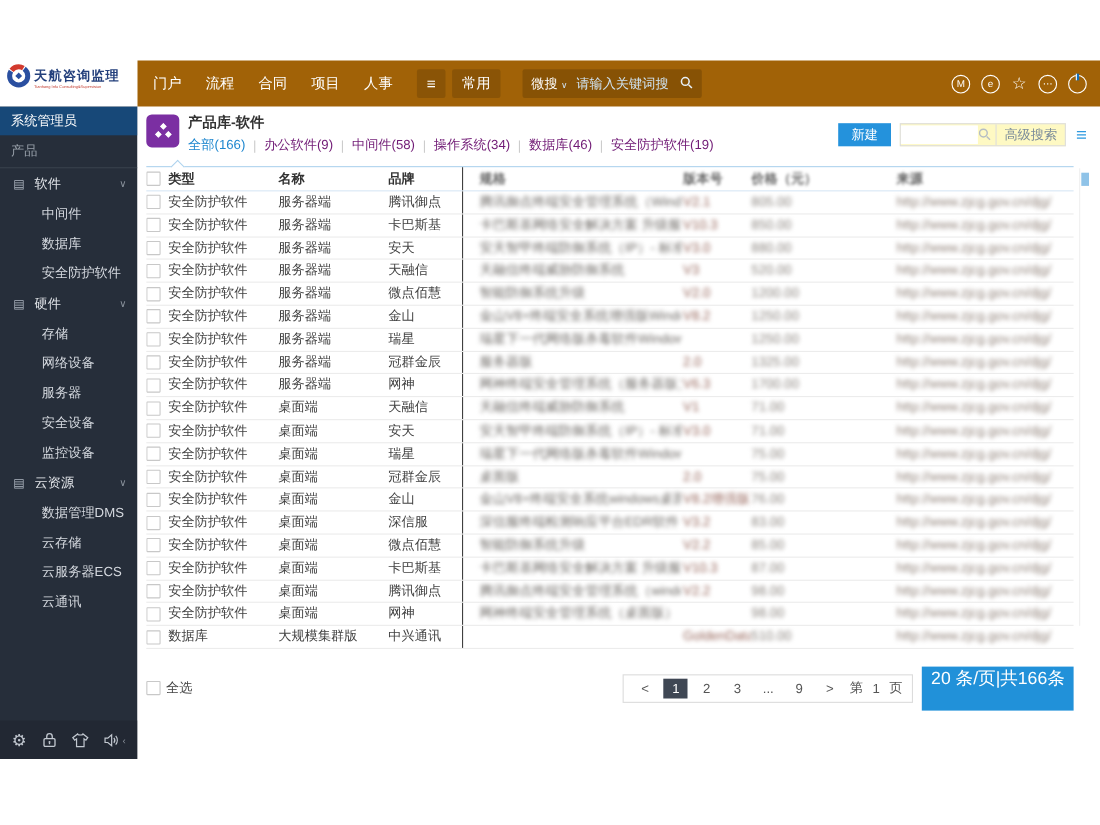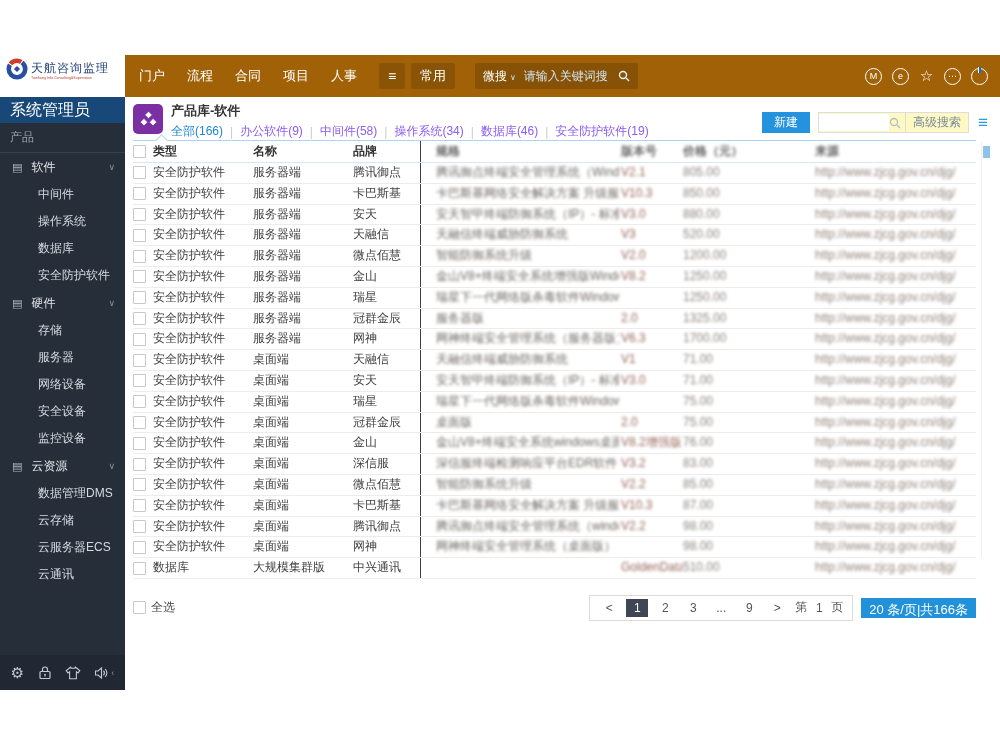"天航咨询监理" .logo-title { font-weight: normal -> bold }
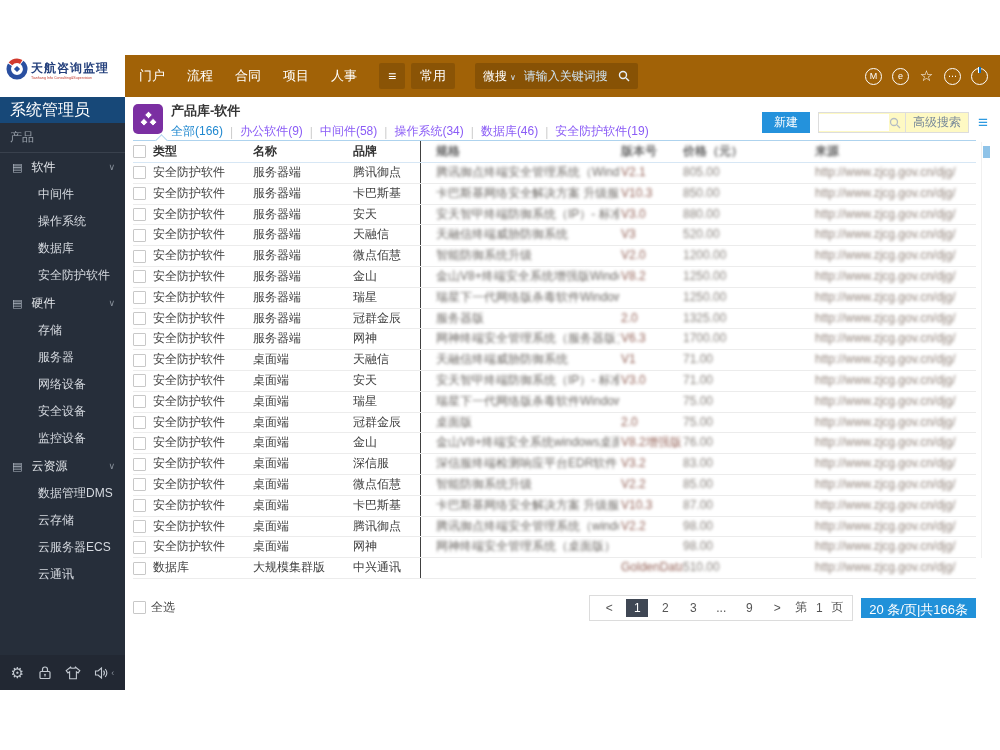"系统管理员" .side-role { font-size: 16px -> 12px }
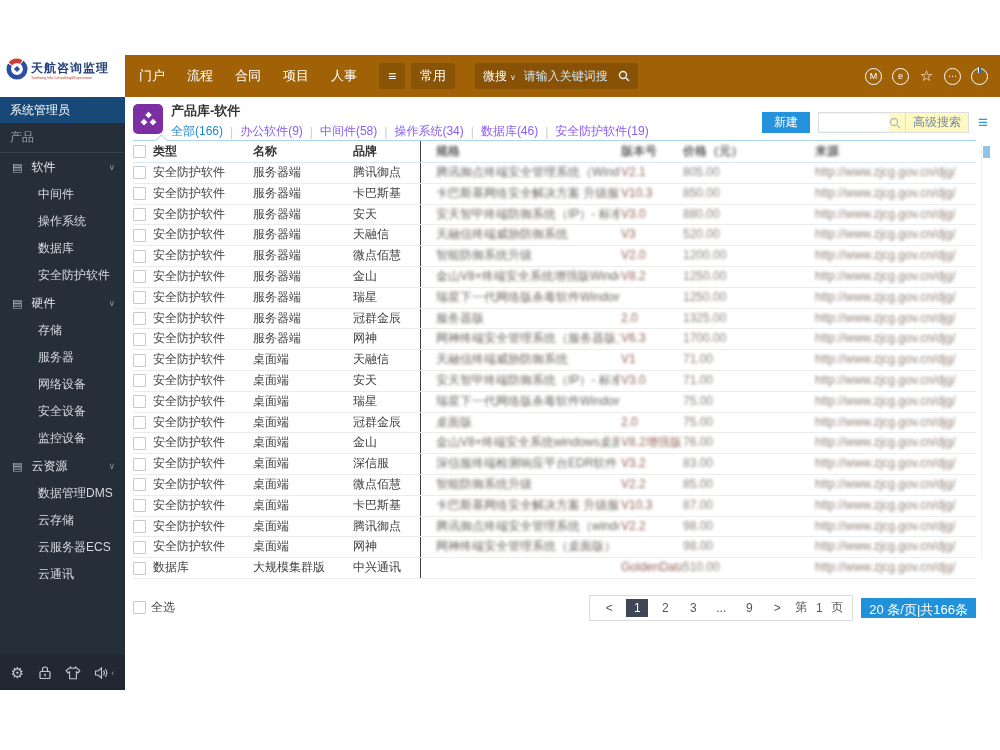"办公软件(9)" .tab { color: #8b5cf6 -> #701a75 }
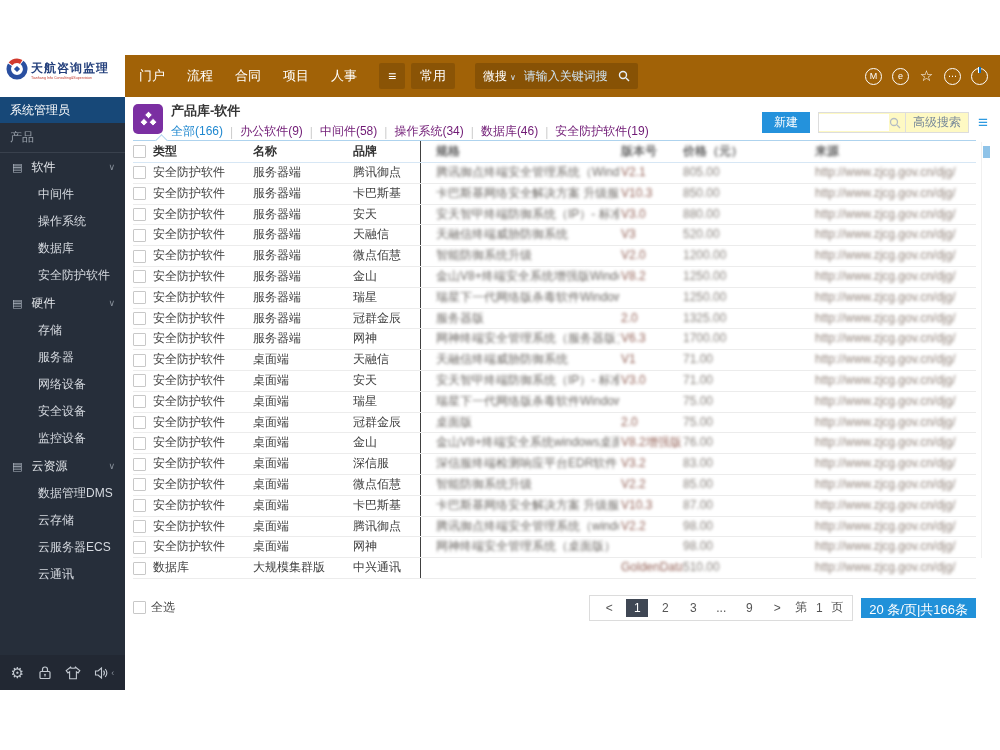"类型" .tablewrap { margin: 0 24px 0 8px -> 11px 24px 0 8px }
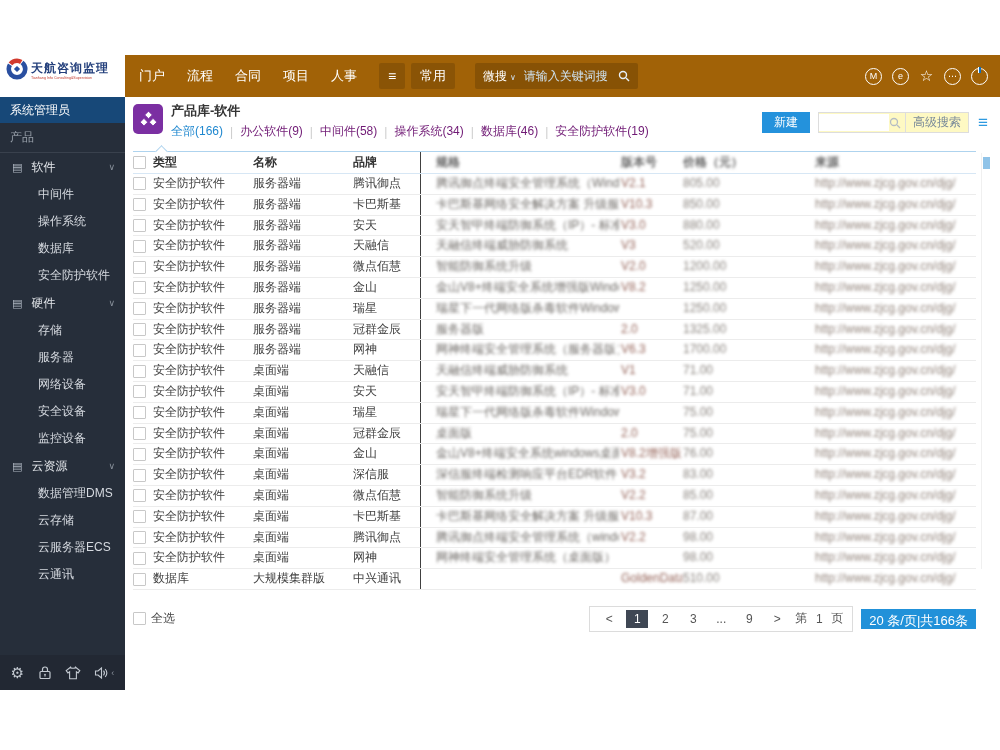"操作系统" div.sitem { html: <div>操作系统</div> -> none }
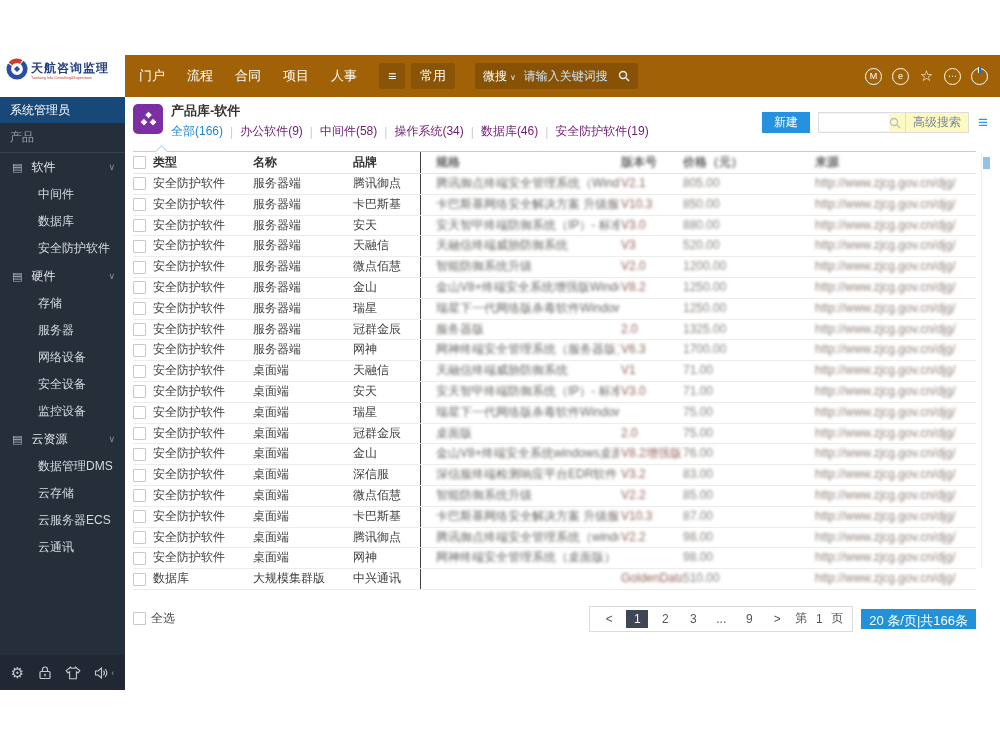"服务器" div.sitem { order: before "网络设备" -> after "网络设备" }
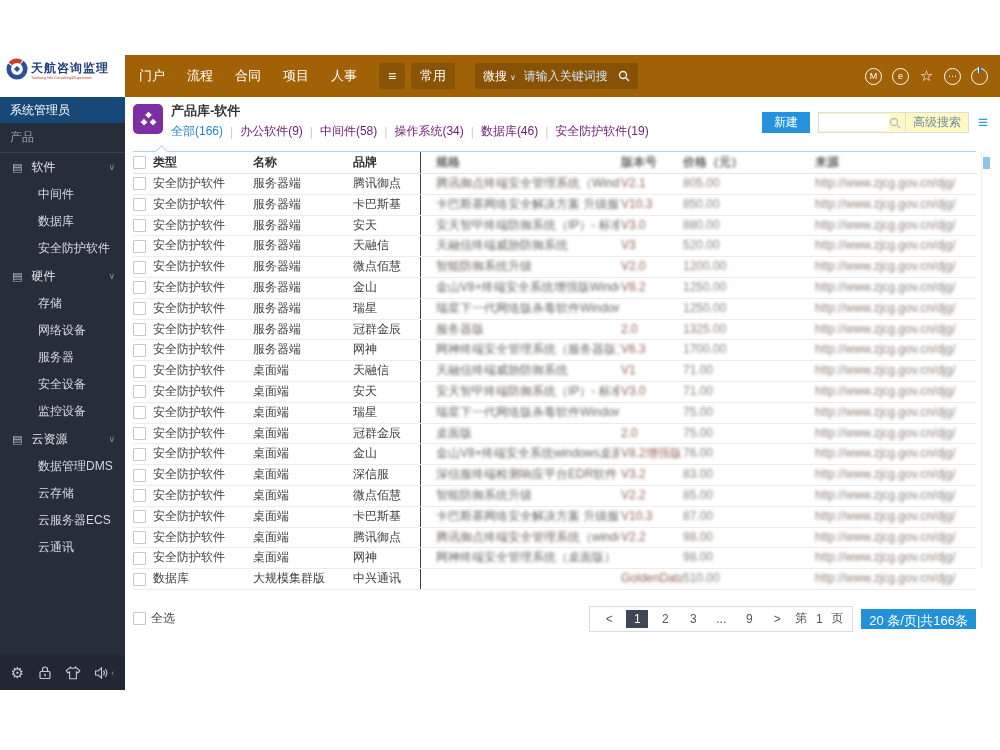"20 条/页|共166条" .pg-badge { font-size: 13px -> 16px; height: 20px -> 40px }
